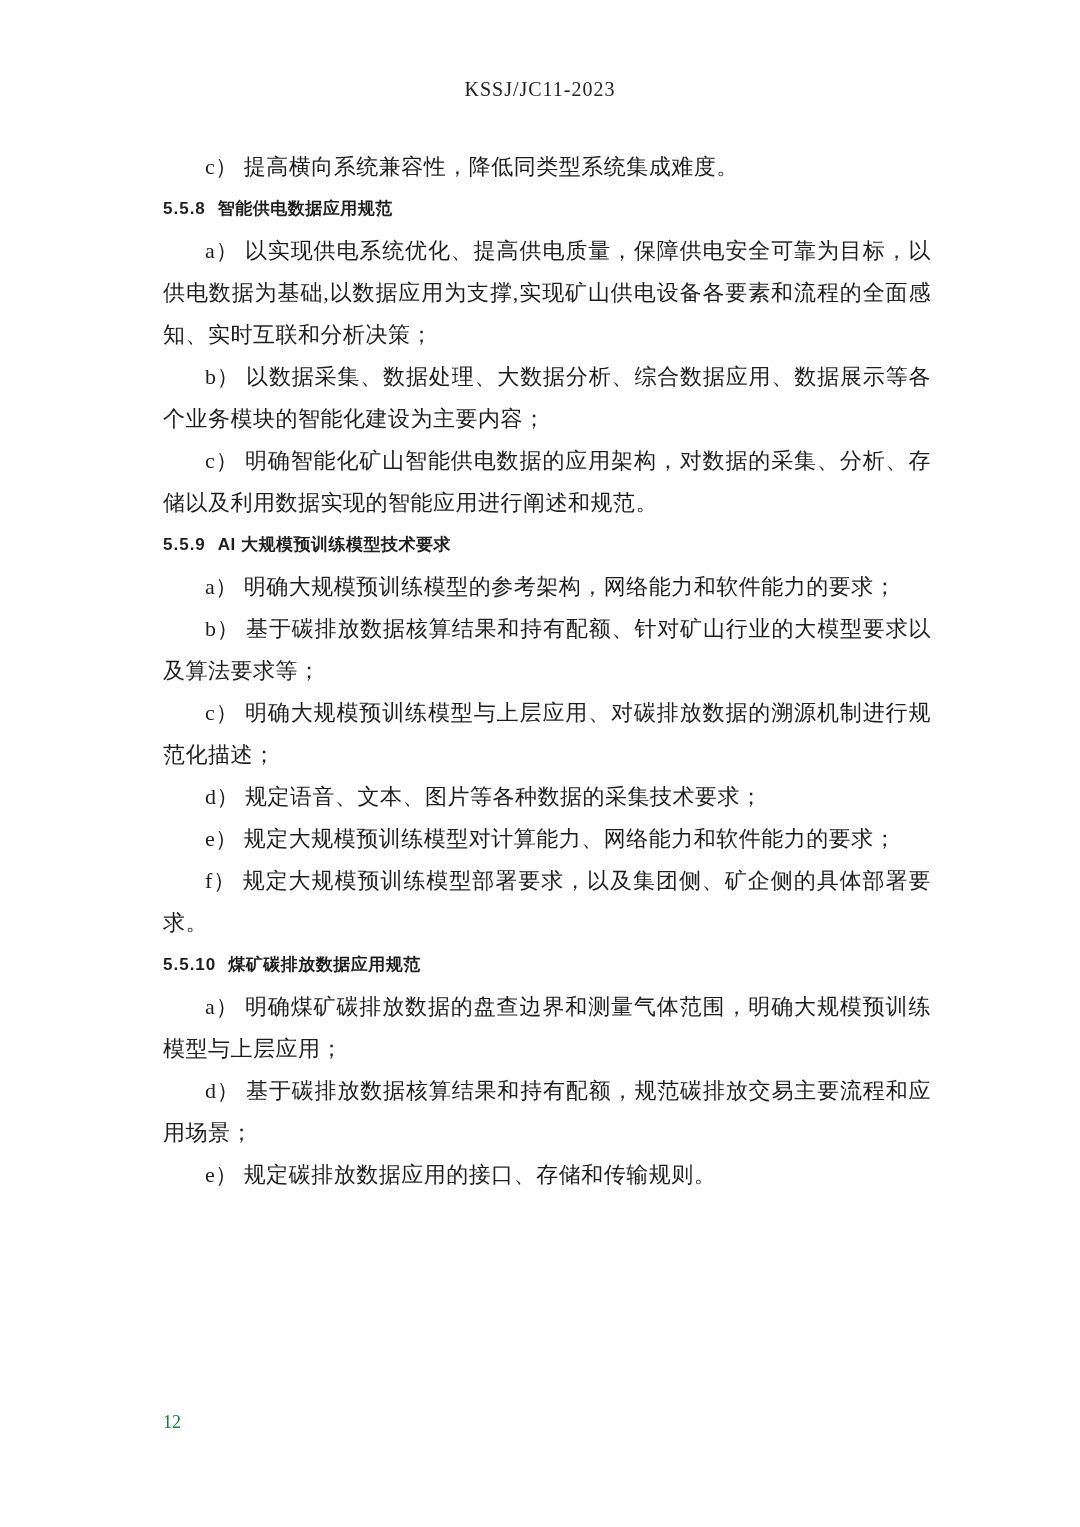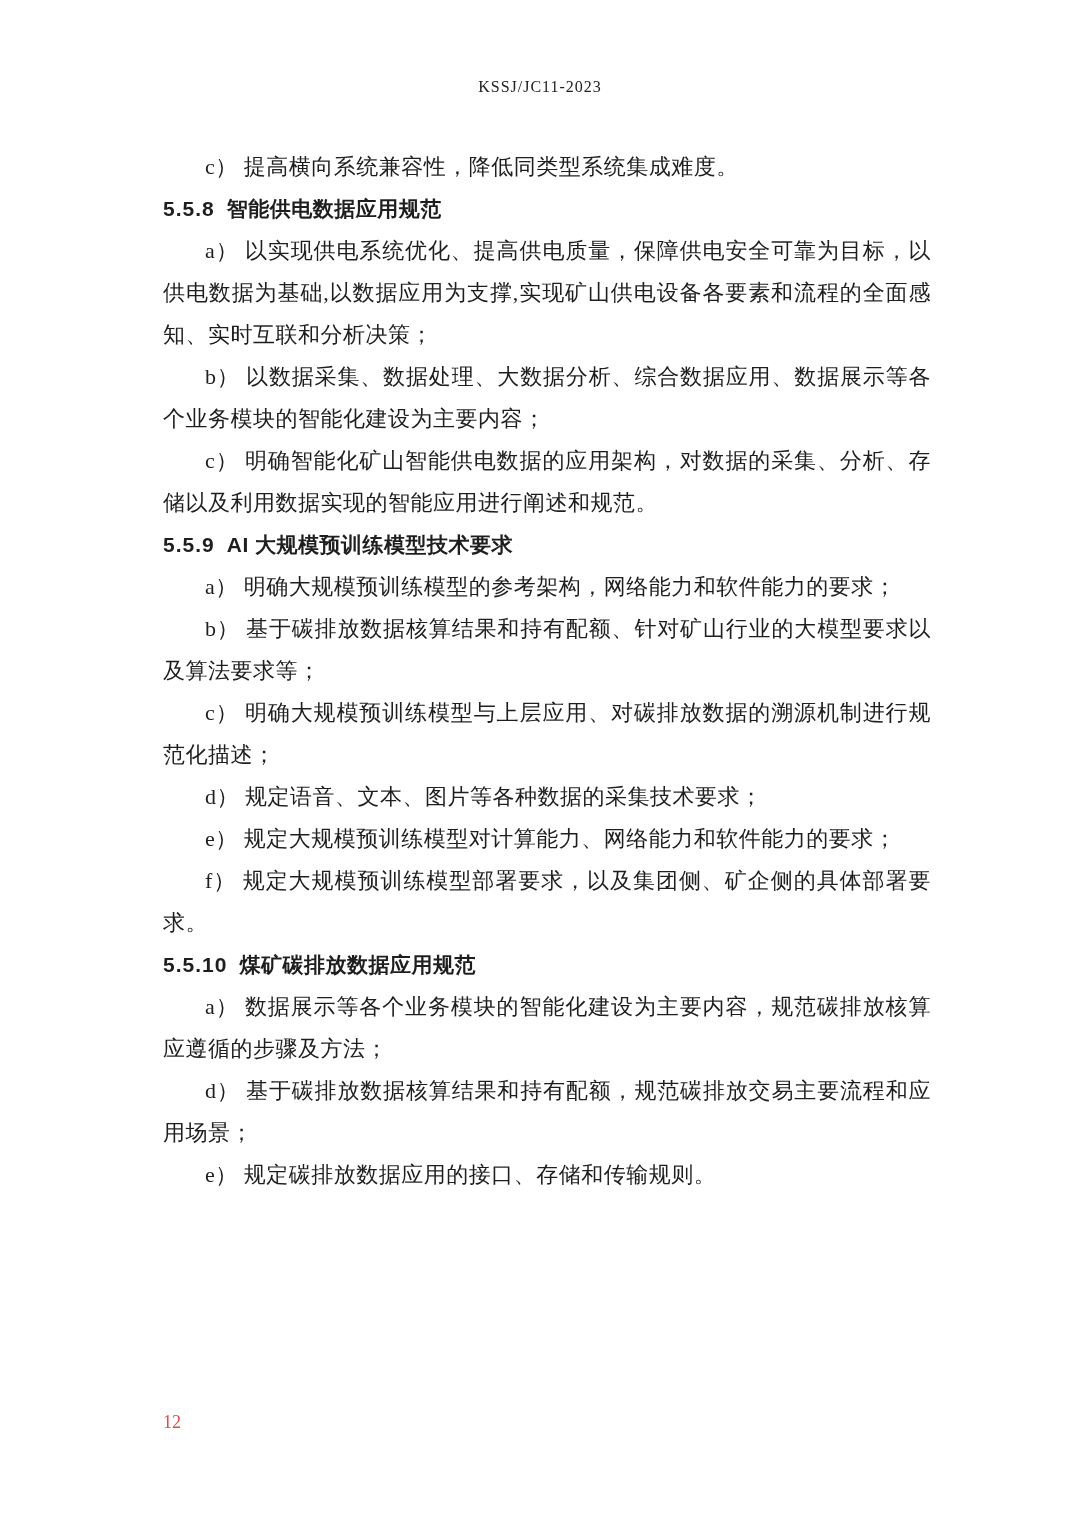"KSSJ/JC11-2023" .doc-header { font-size: 16px -> 20px }
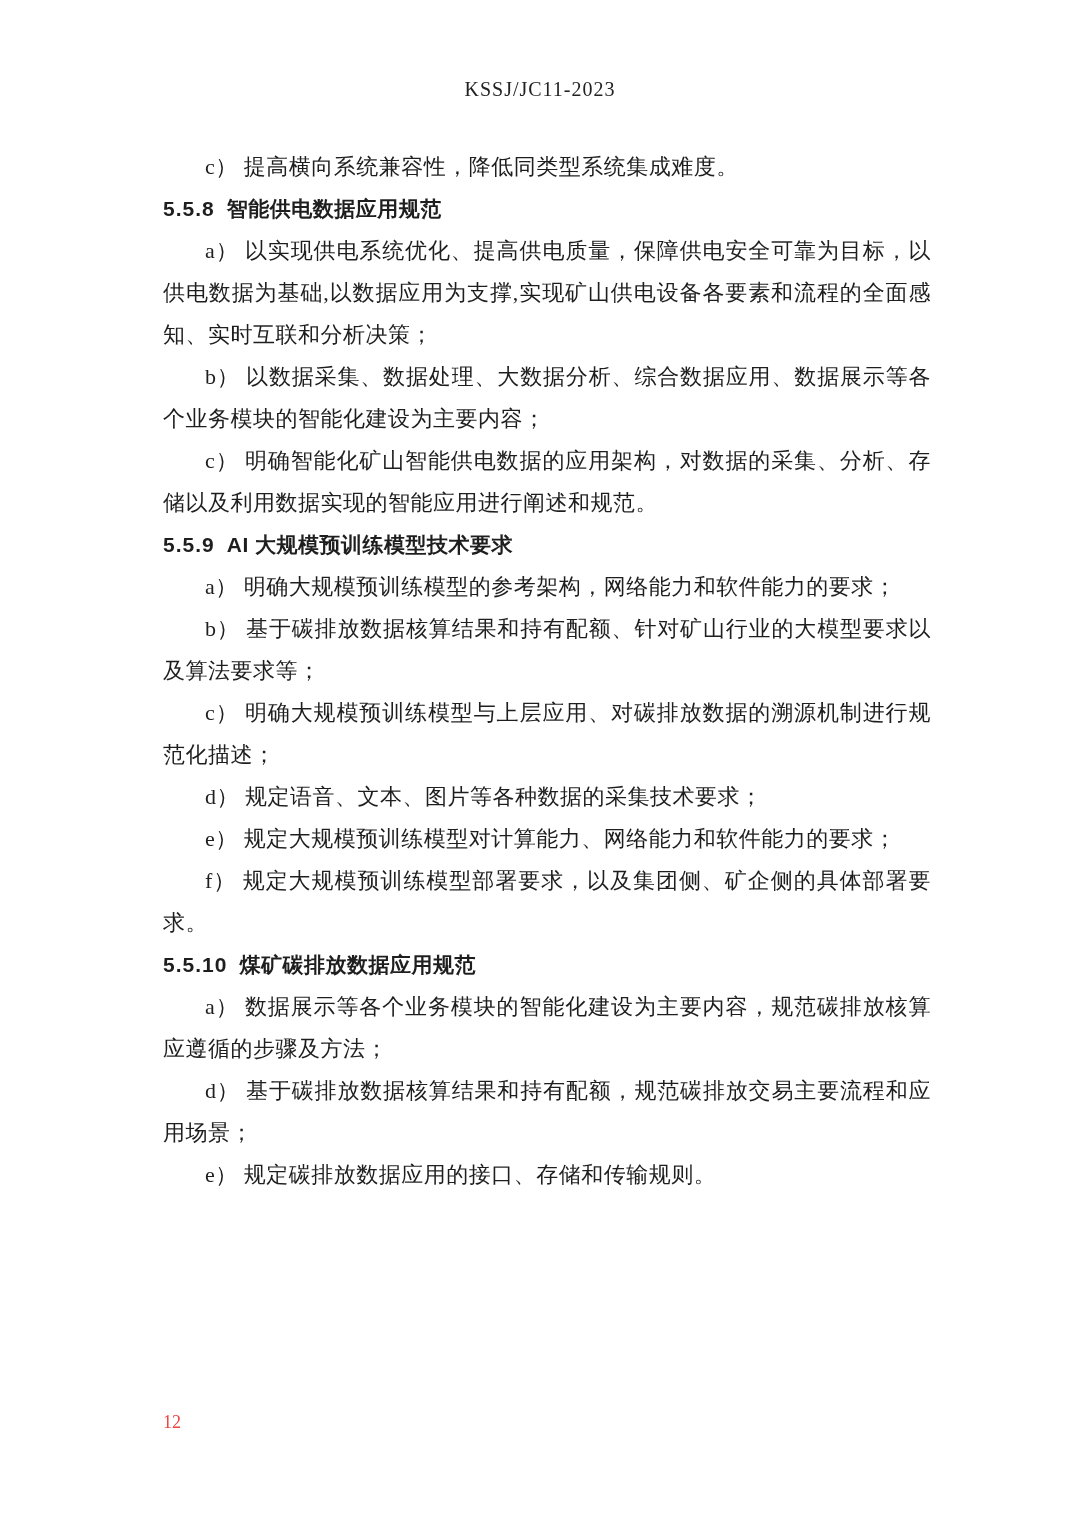"5.5.8 智能供电数据应用规范" .doc-body .heading { font-size: 21px -> 17px }
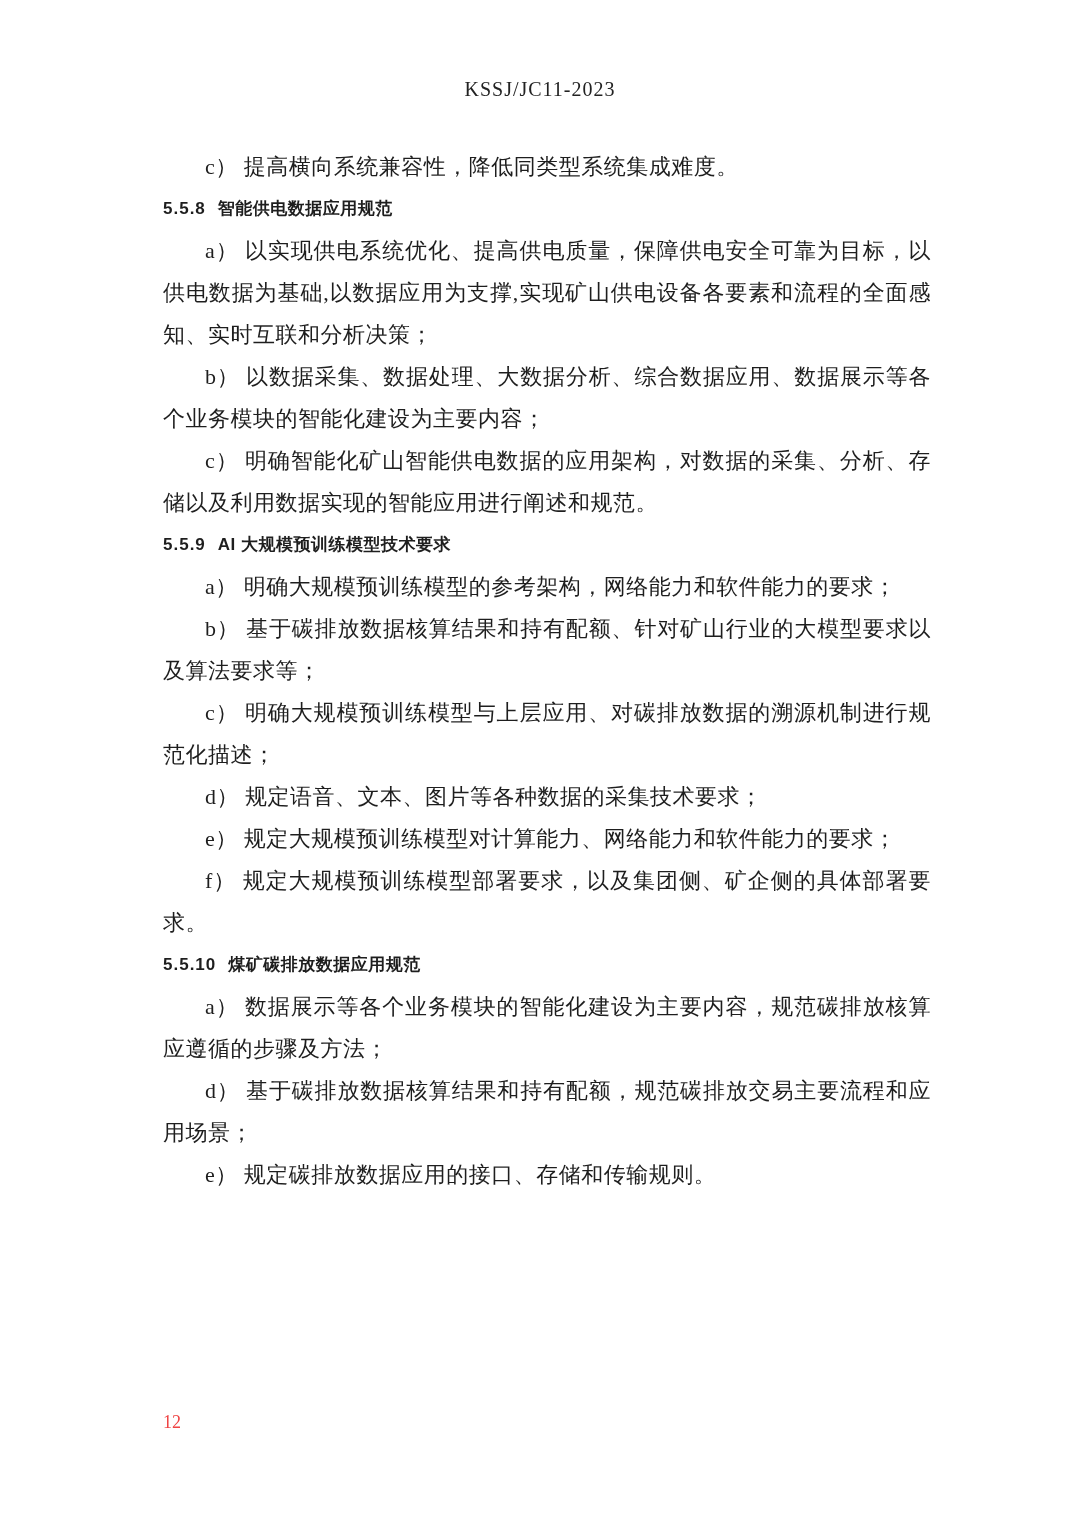"a） 数据展示等各个业务模块的智能化建设为主要内容，规范碳排放核算应遵循的步骤及方法；" p.item { text: 数据展示等各个业务模块的智能化建设为主要内容，规范碳排放核算应遵循的步骤及方法 -> 明确煤矿碳排放数据的盘查边界和测量气体范围，明确大规模预训练模型与上层应用 }
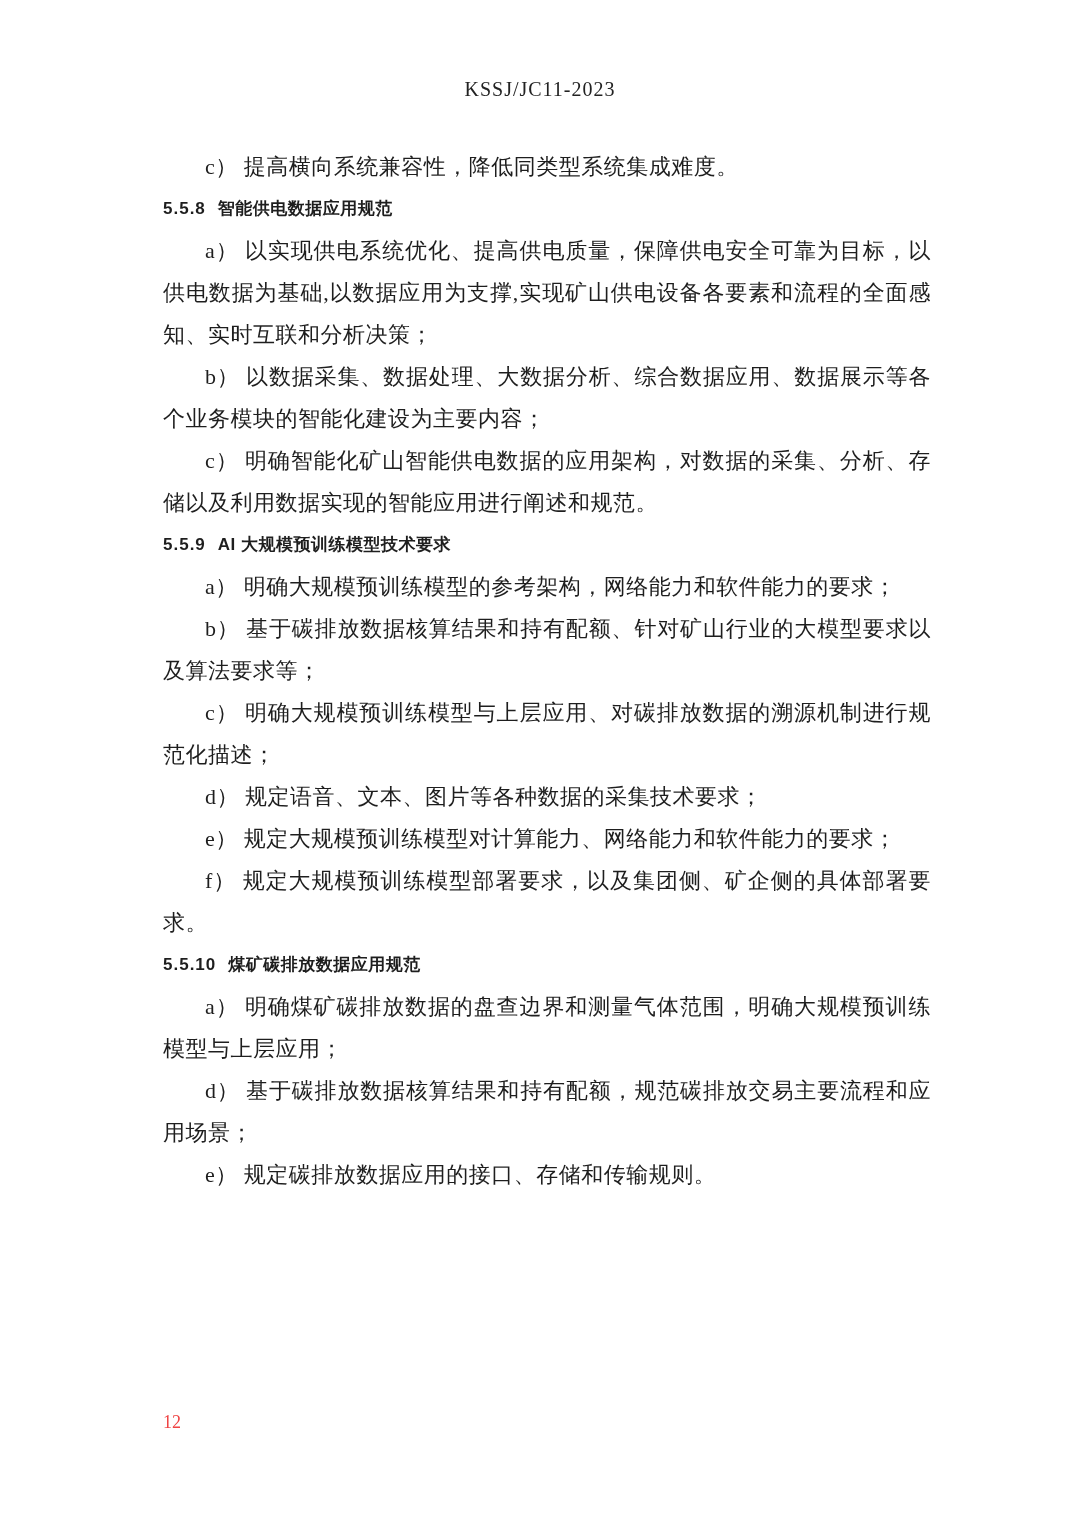"12" .doc-footer { color: #ef4444 -> #15803d }
